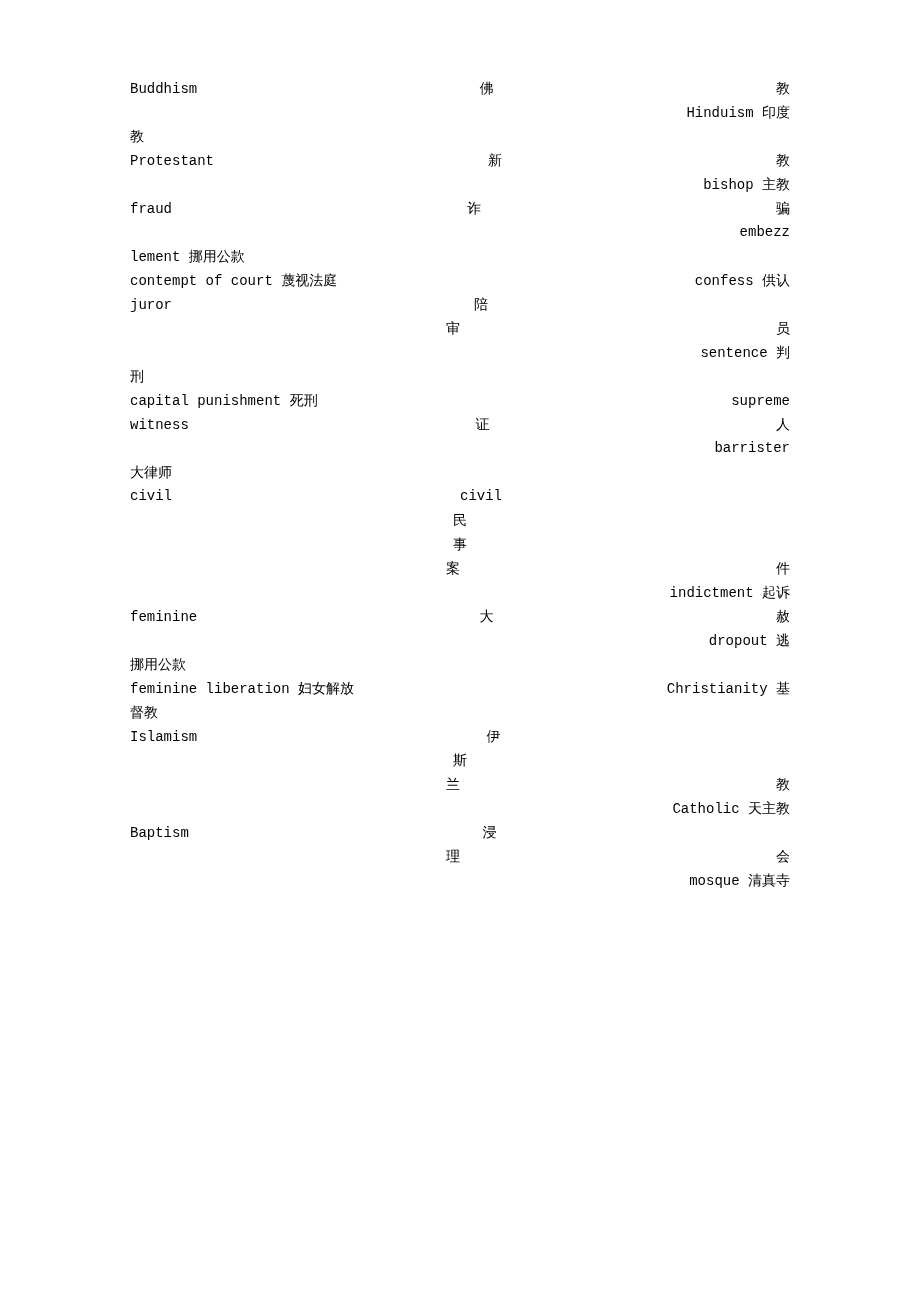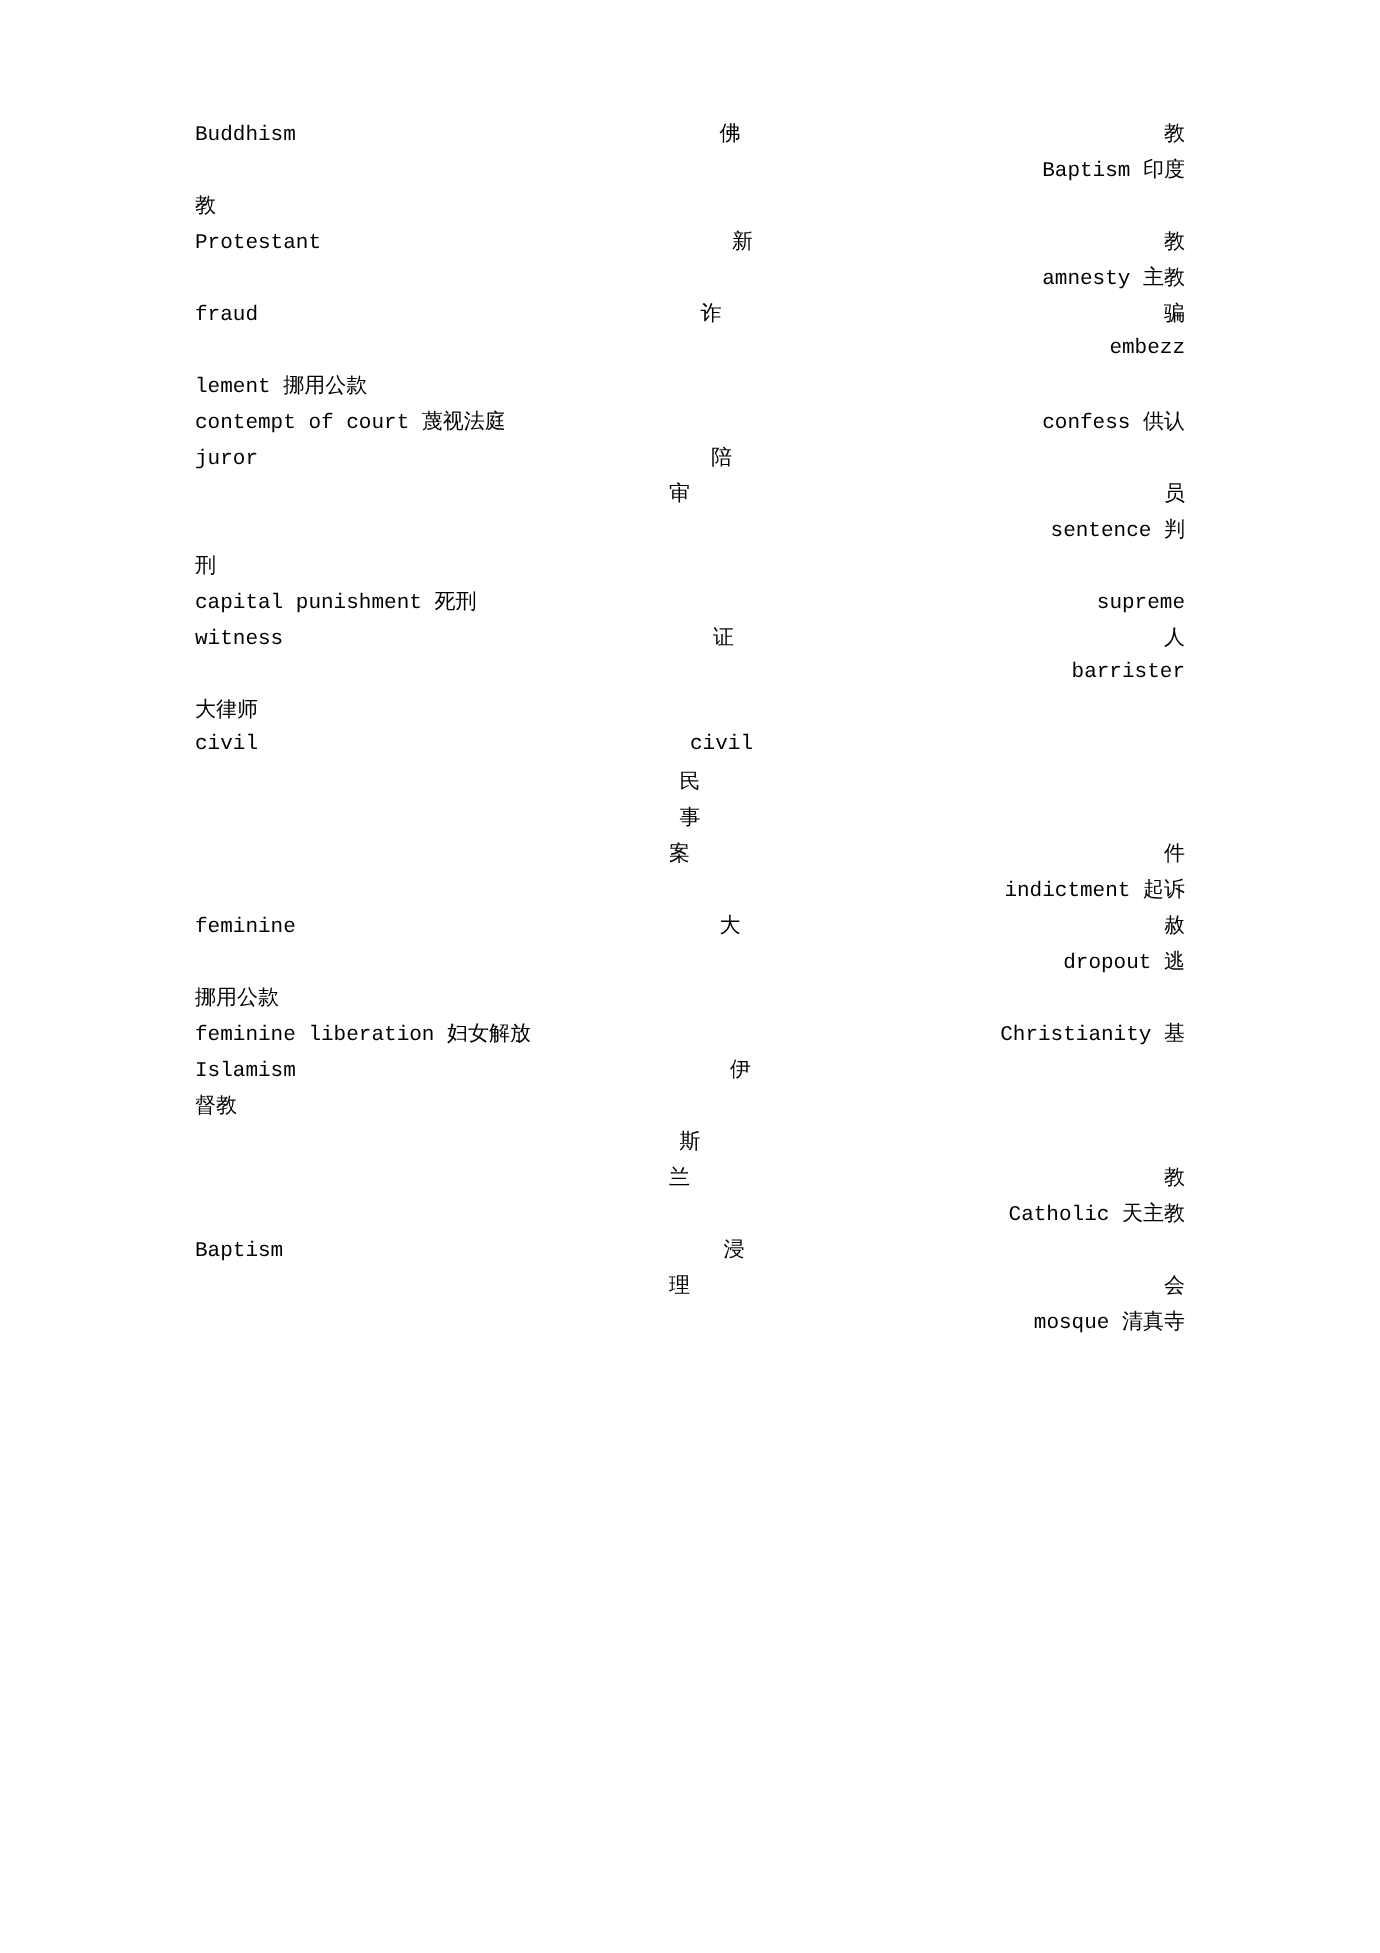"Baptism 印度" span.right { text: Baptism -> Hinduism }
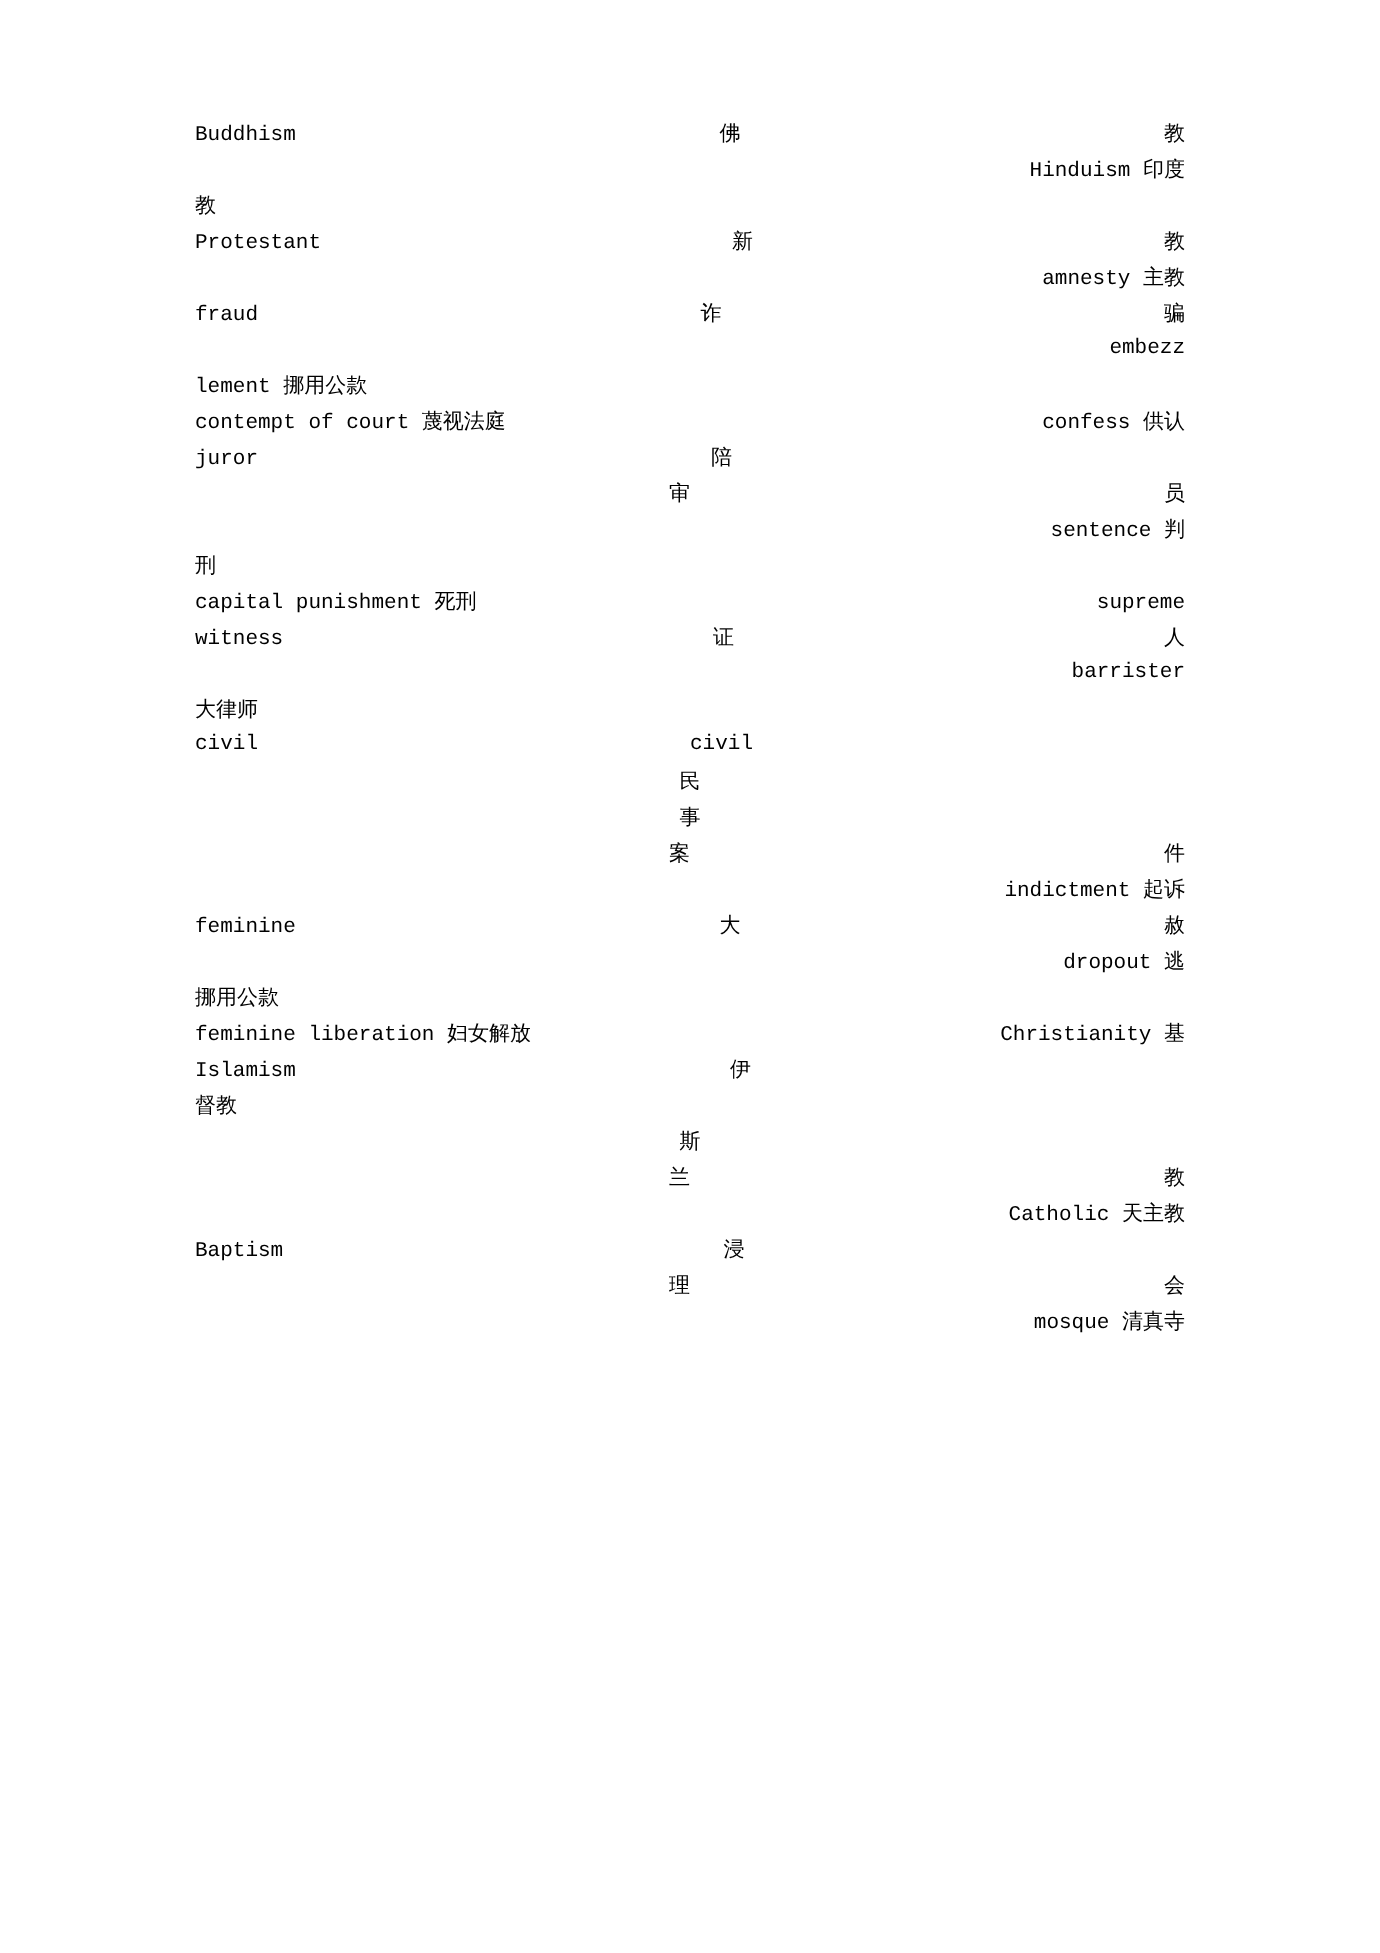"amnesty 主教" span.right { text: amnesty -> bishop }
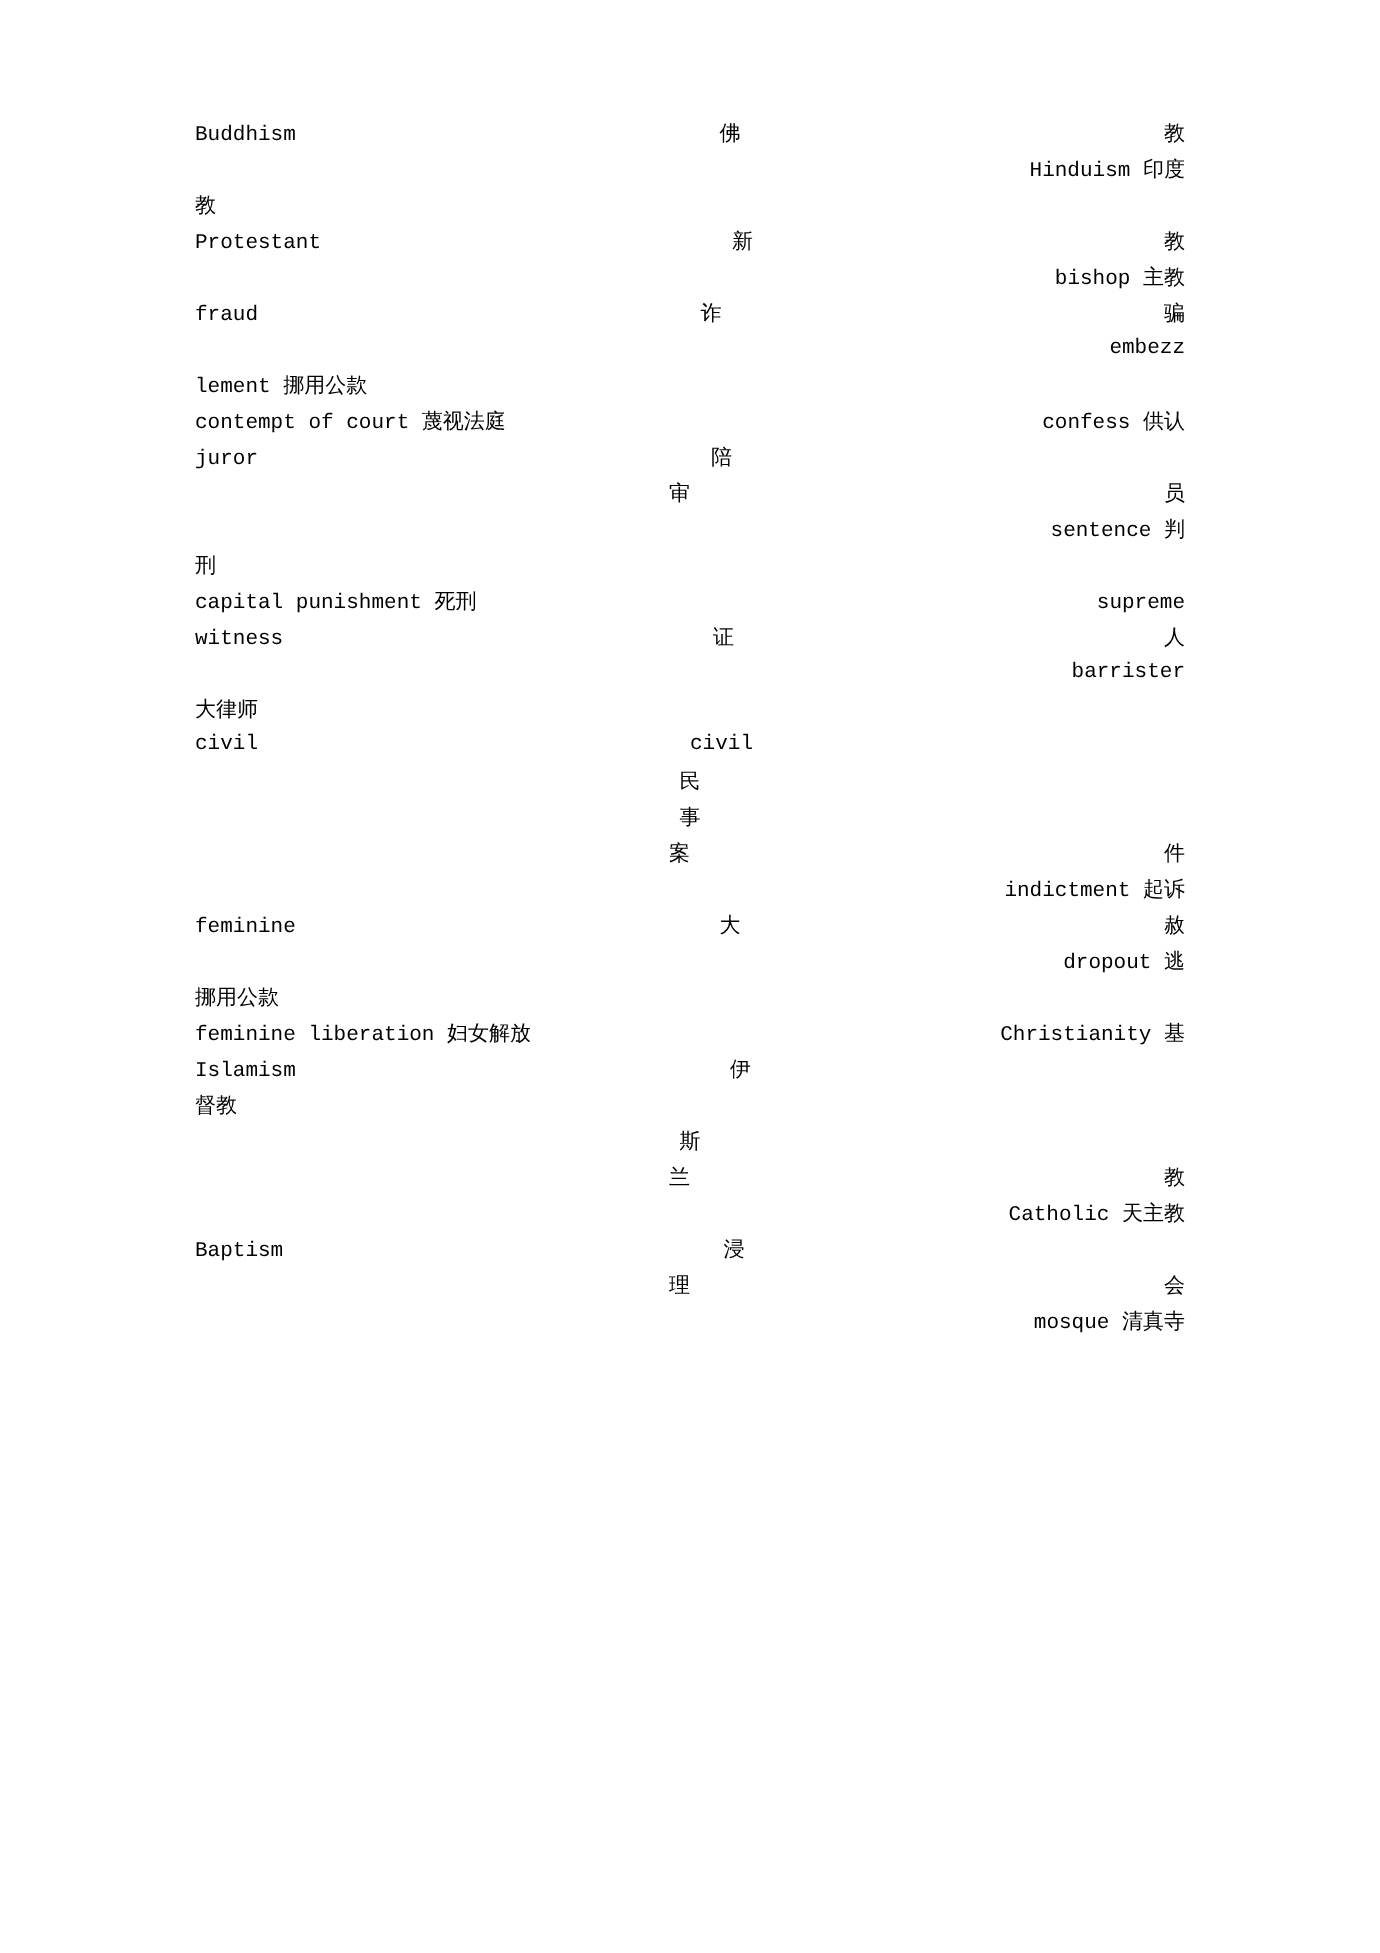"Islamism" div.line { order: before "督教" -> after "督教" }
